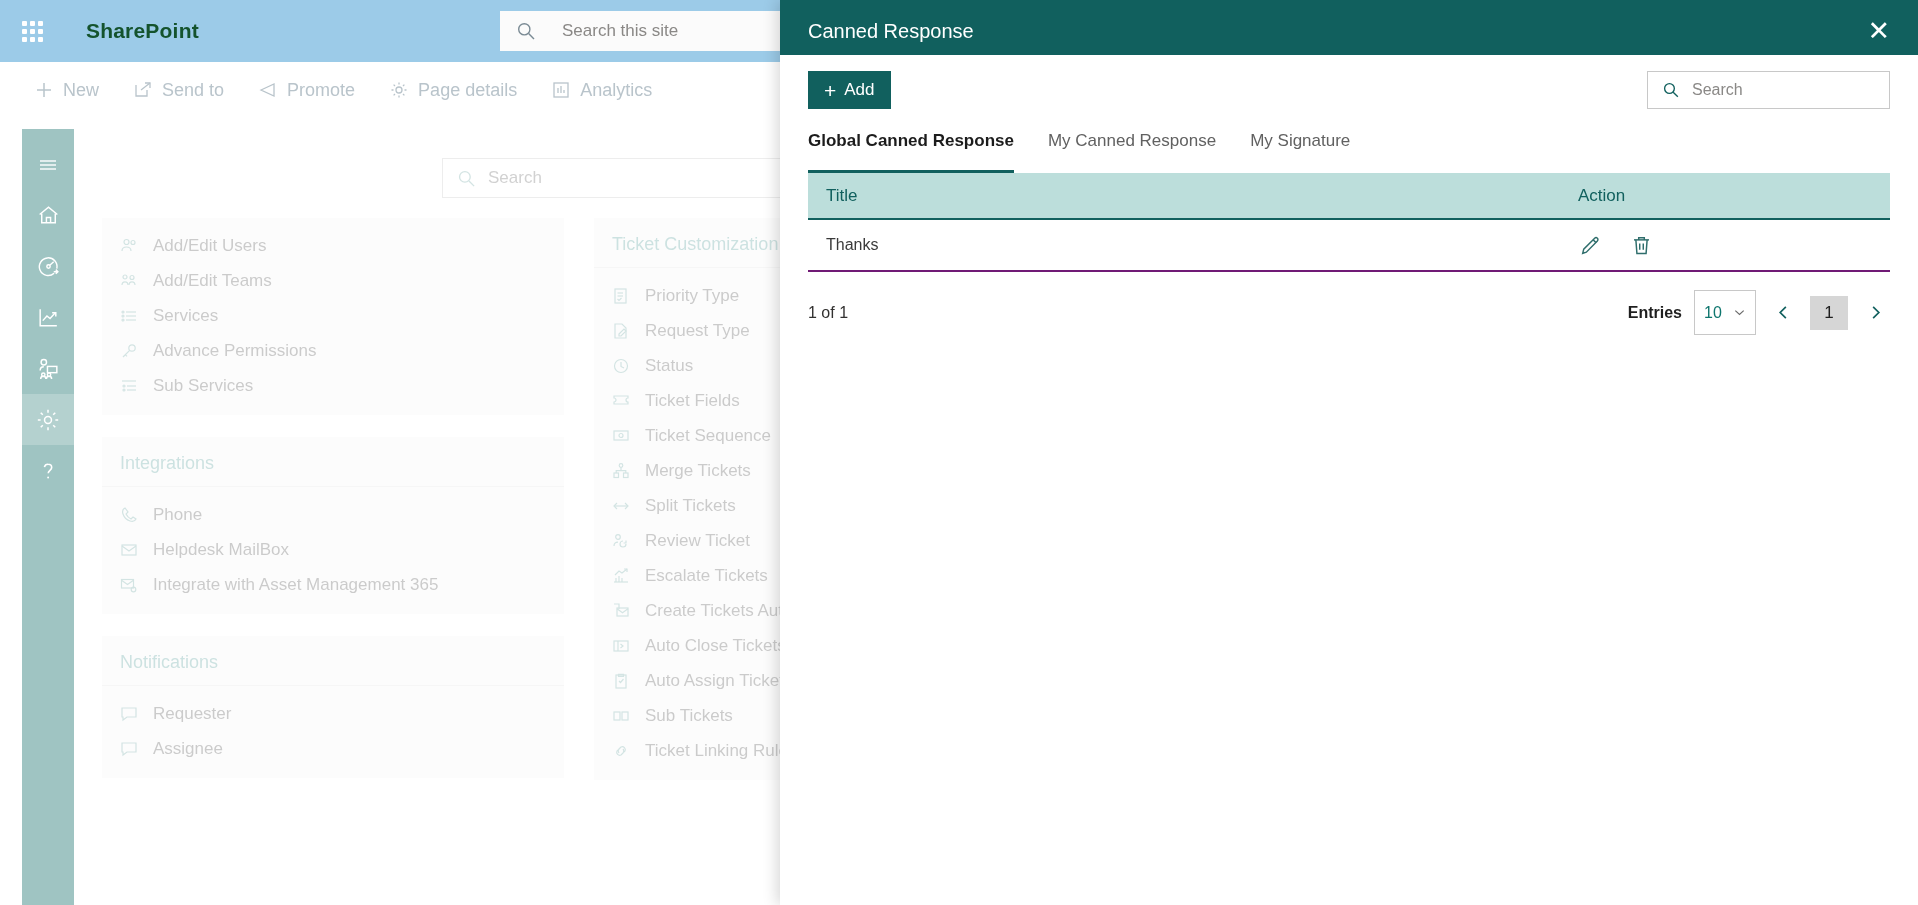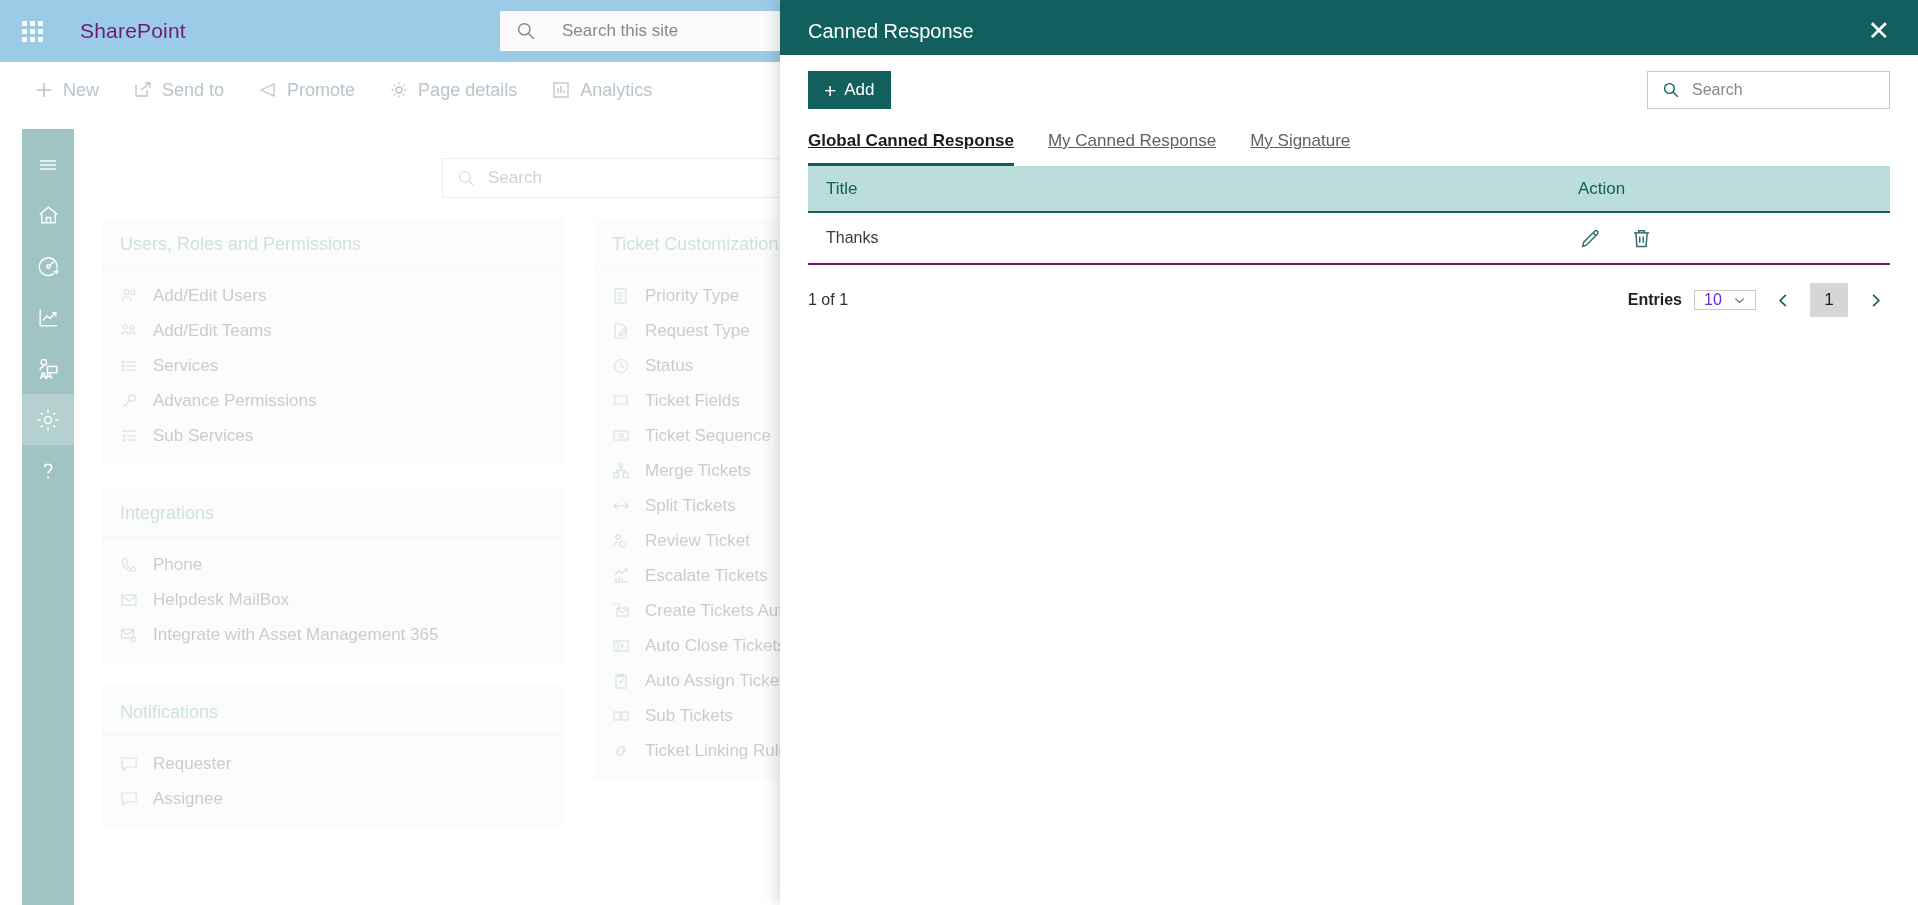"SharePoint" .sp-brand { color: #701a75 -> #14532d; font-weight: normal -> bold; margin-left: 24px -> 30px }
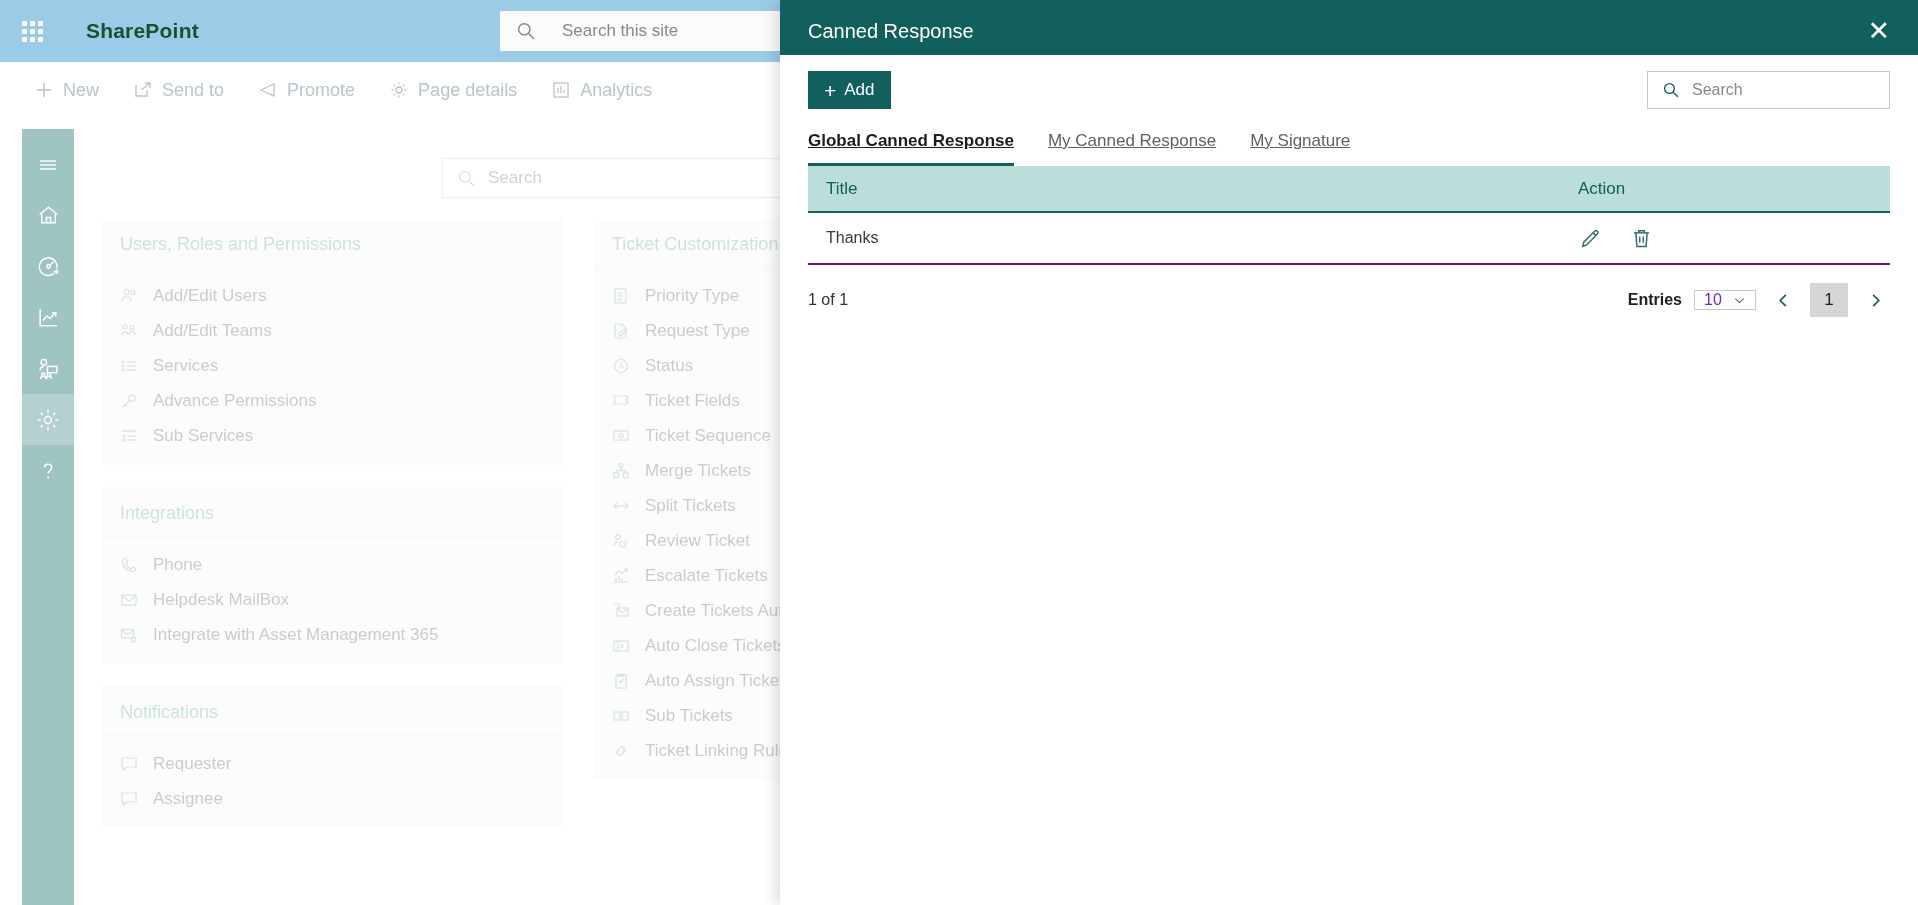"Global Canned Response" .tab { padding-bottom: 12px -> 19px; text-decoration: underline -> none }
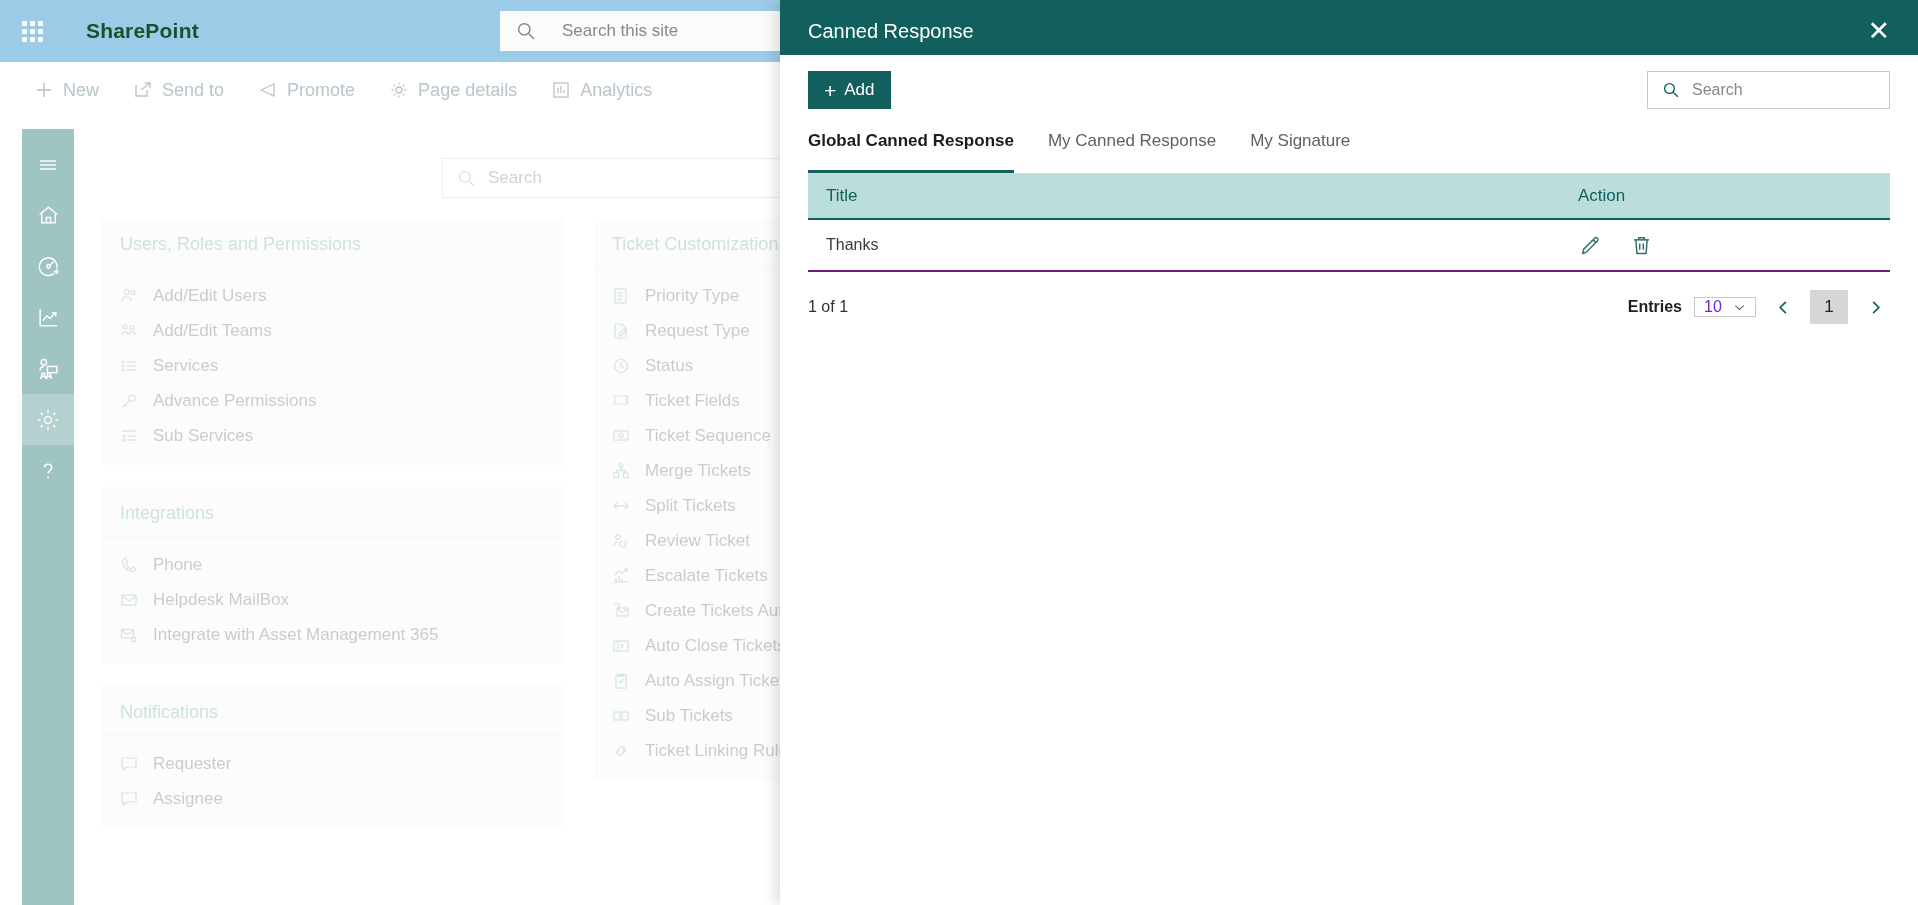"Users, Roles and Permissions" div.card-title { html: <div>Users, Roles and Permissions</div> -> none }
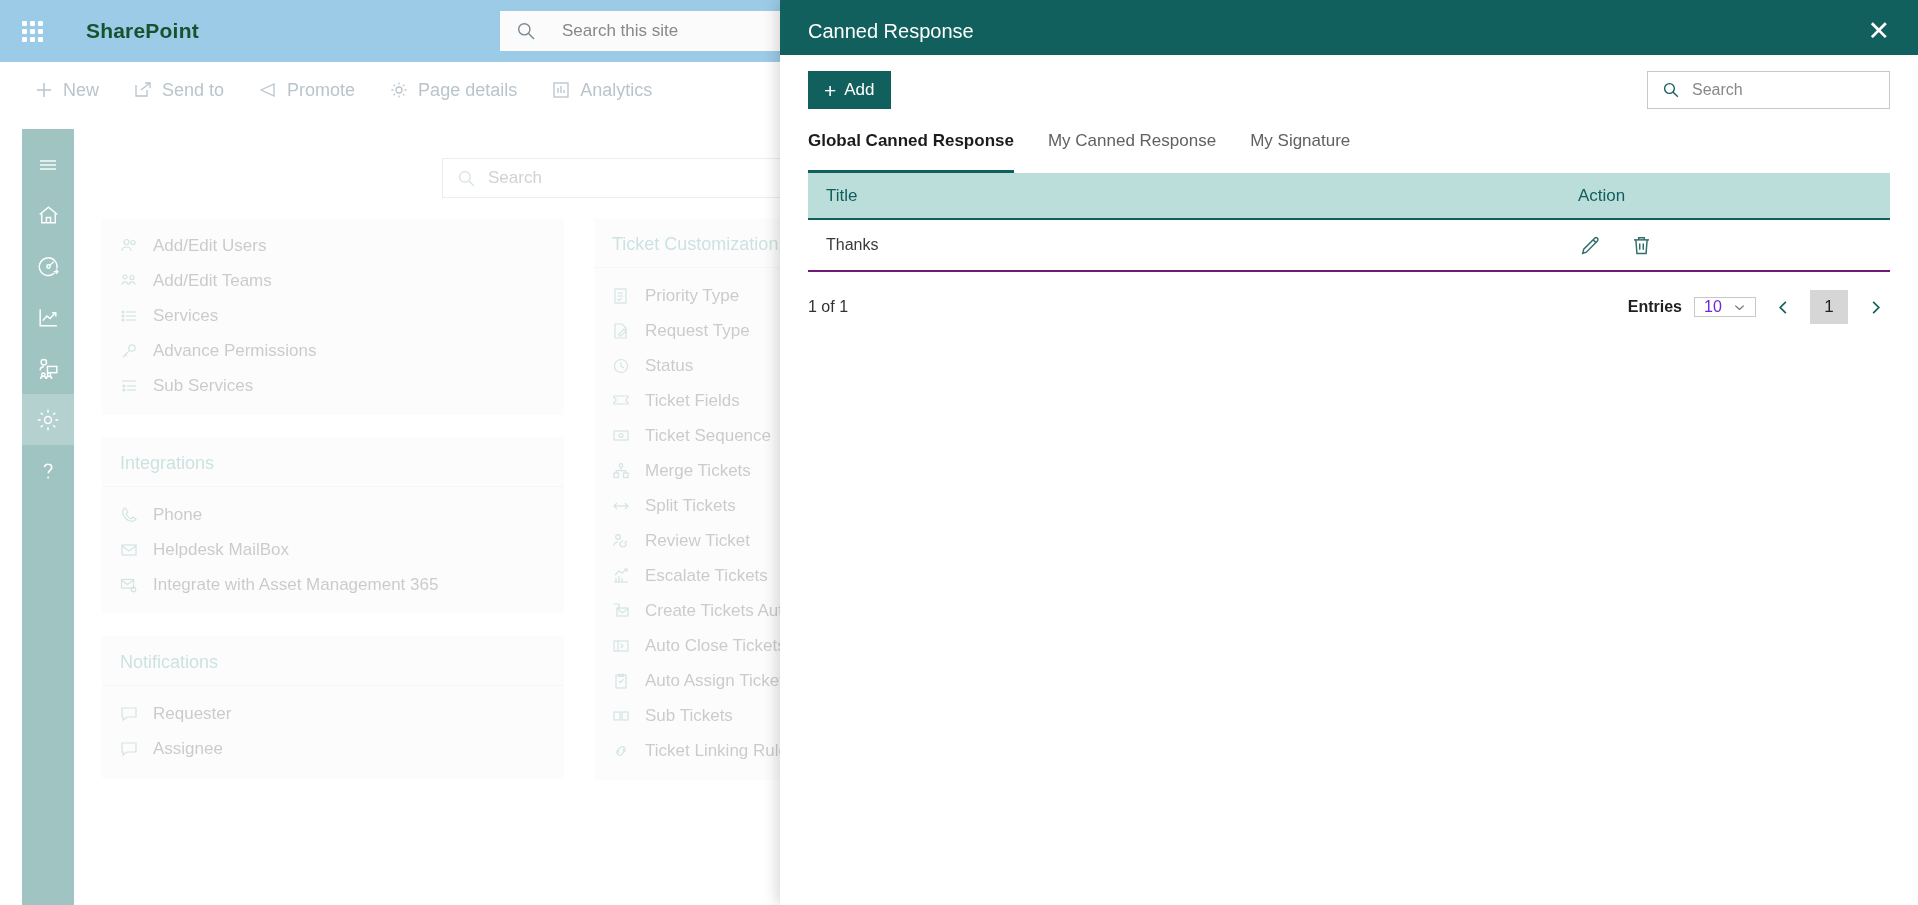"10" .entries-sel { color: #6d28d9 -> #0f766e; height: 20px -> 45px }
